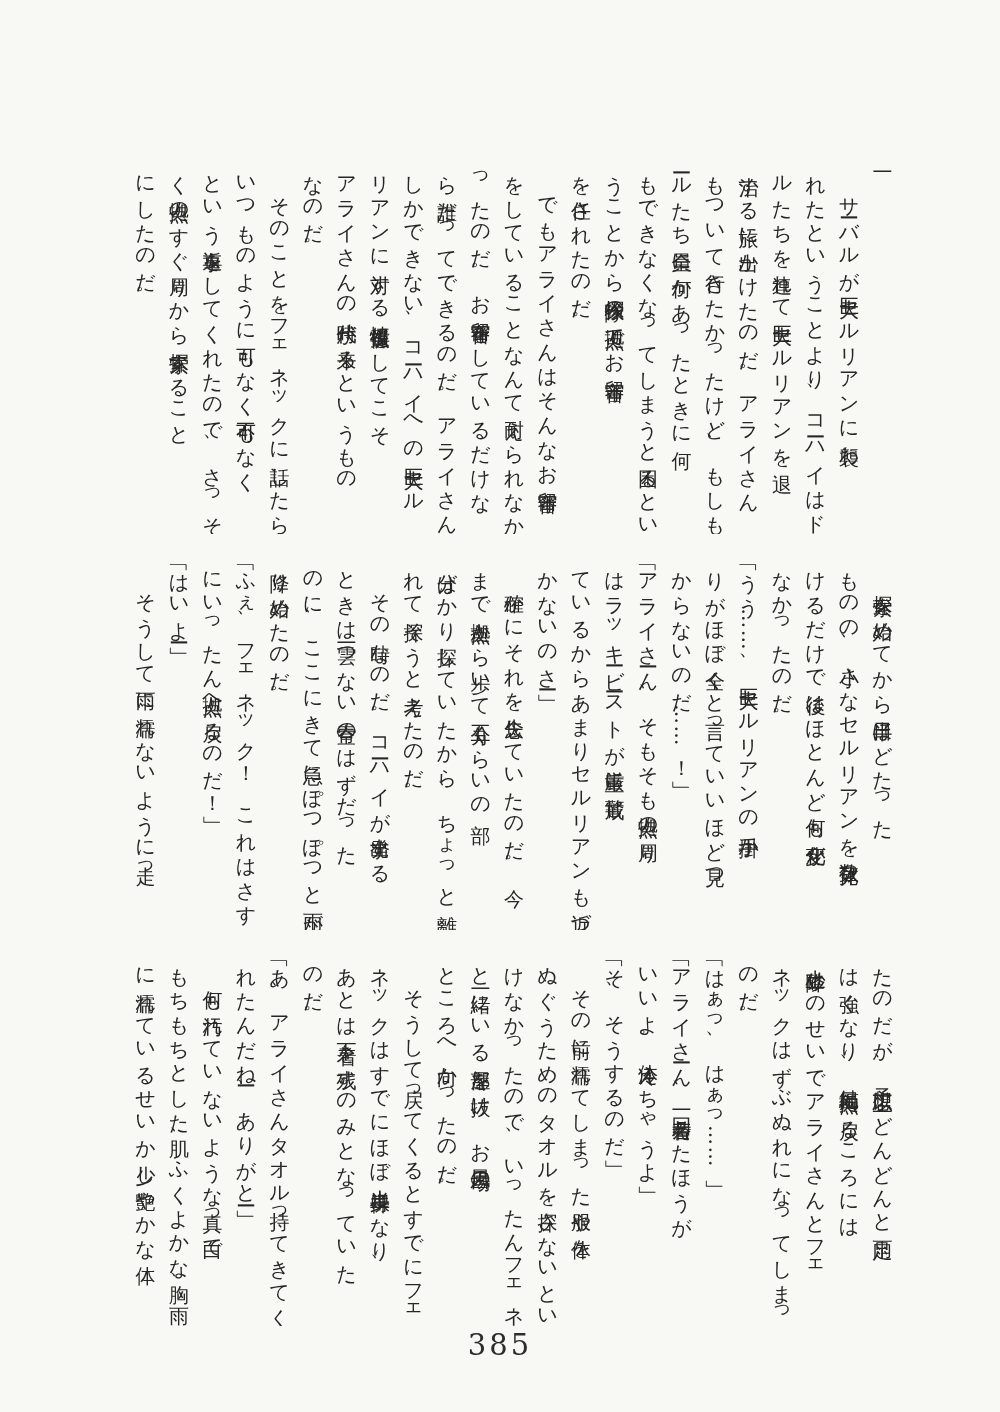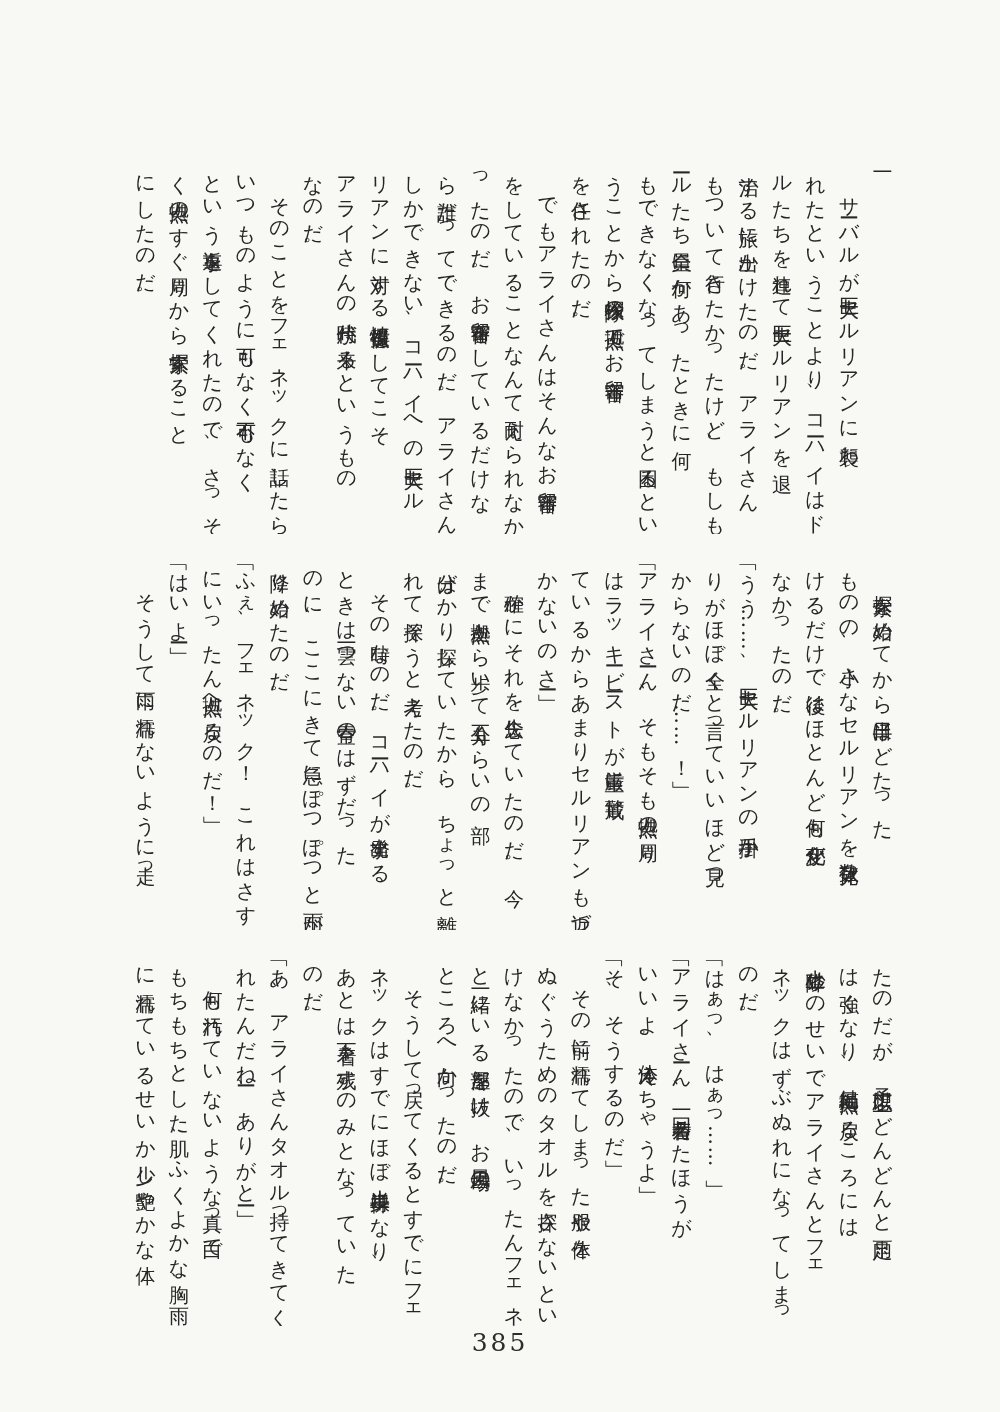"385" .page-number { font-size: 25px -> 29px }
